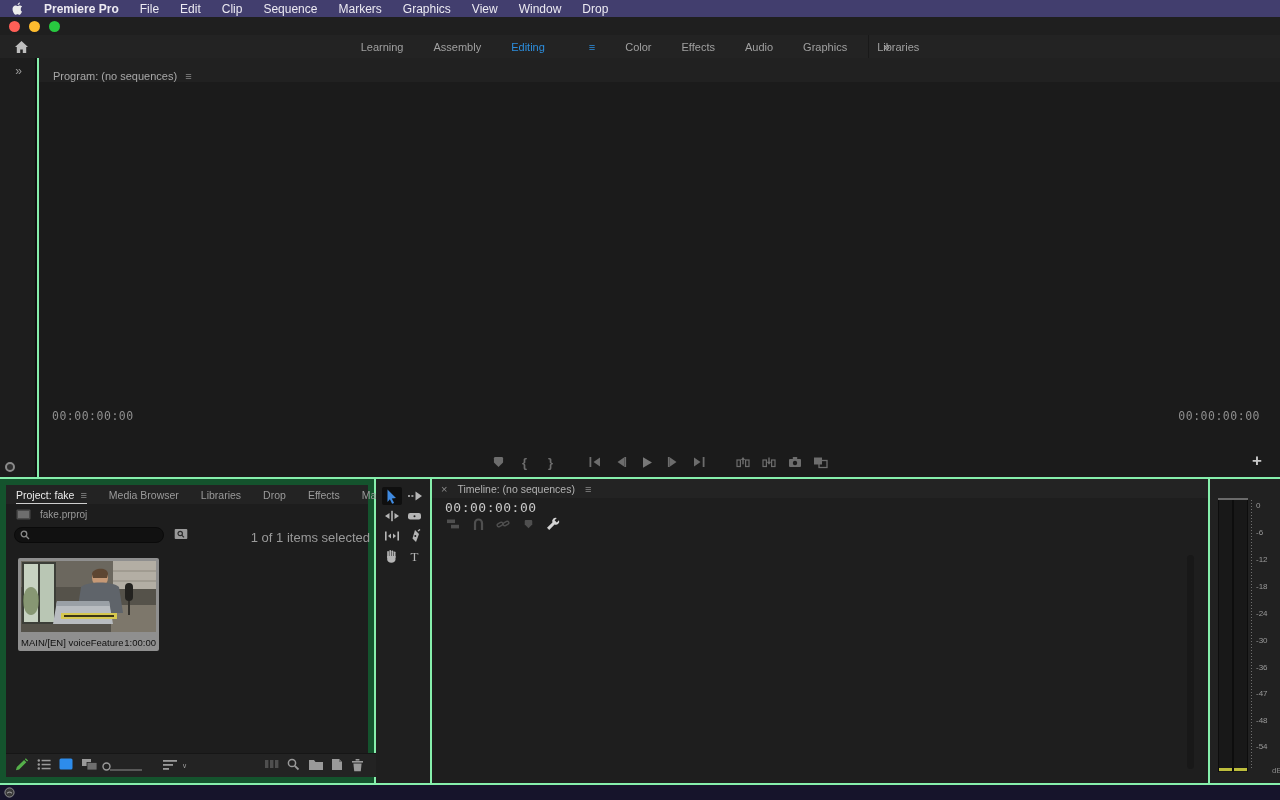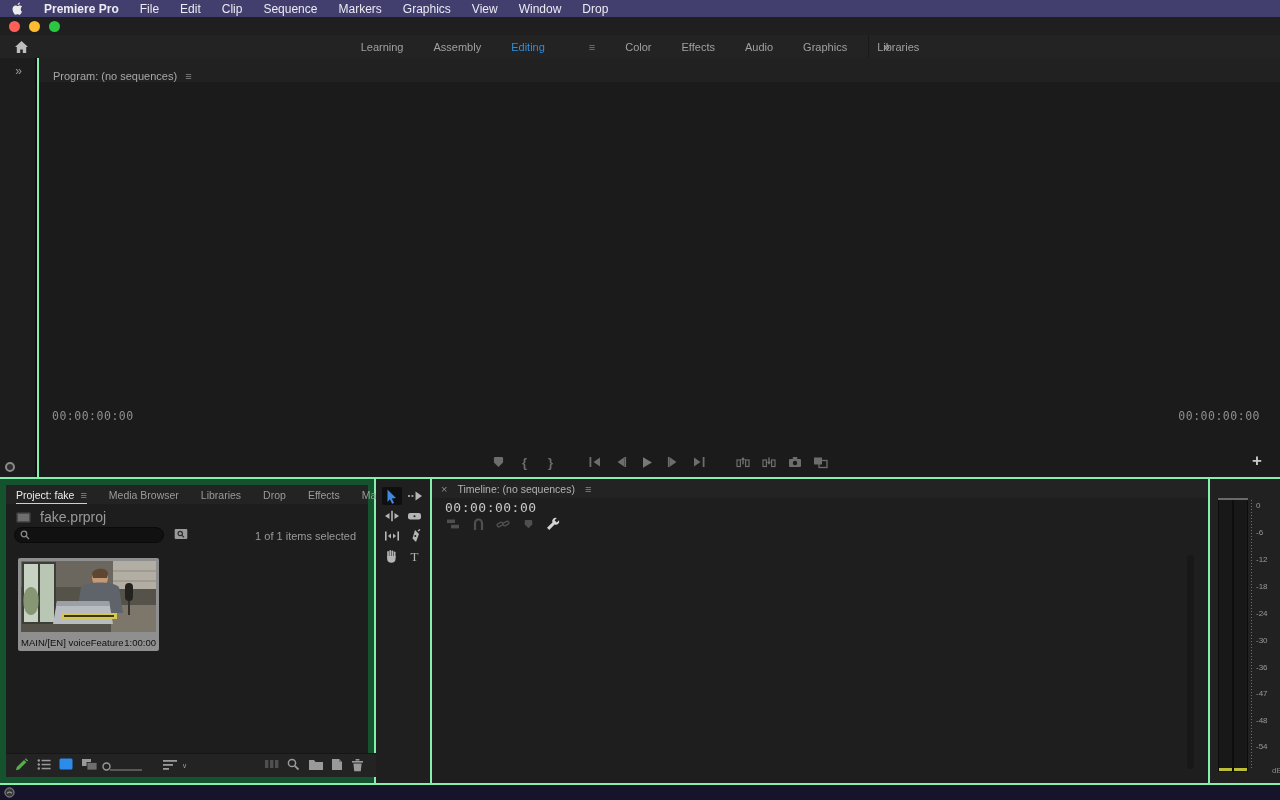"fake.prproj" .breadcrumb { font-size: 14px -> 10px }
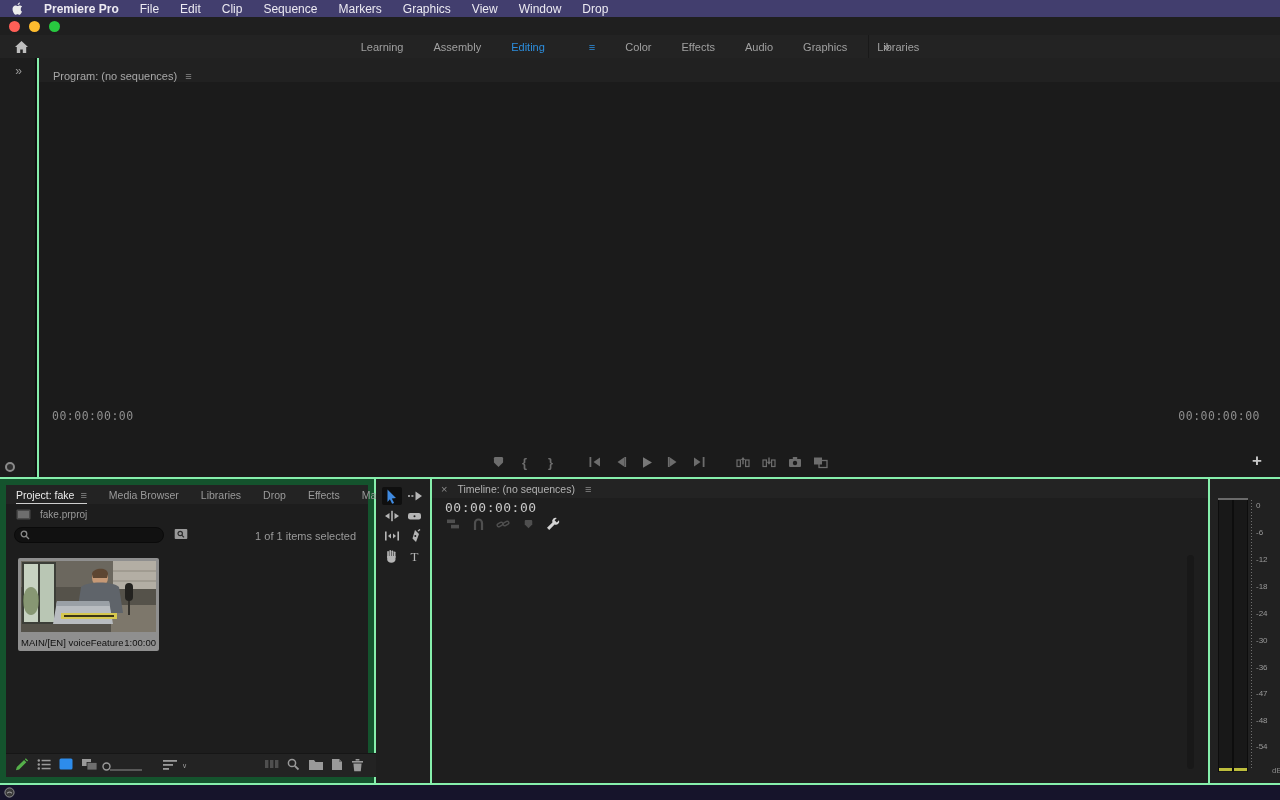"1 of 1 items selected" .sel-status { font-size: 11px -> 13px; right: 16px -> 2px }
